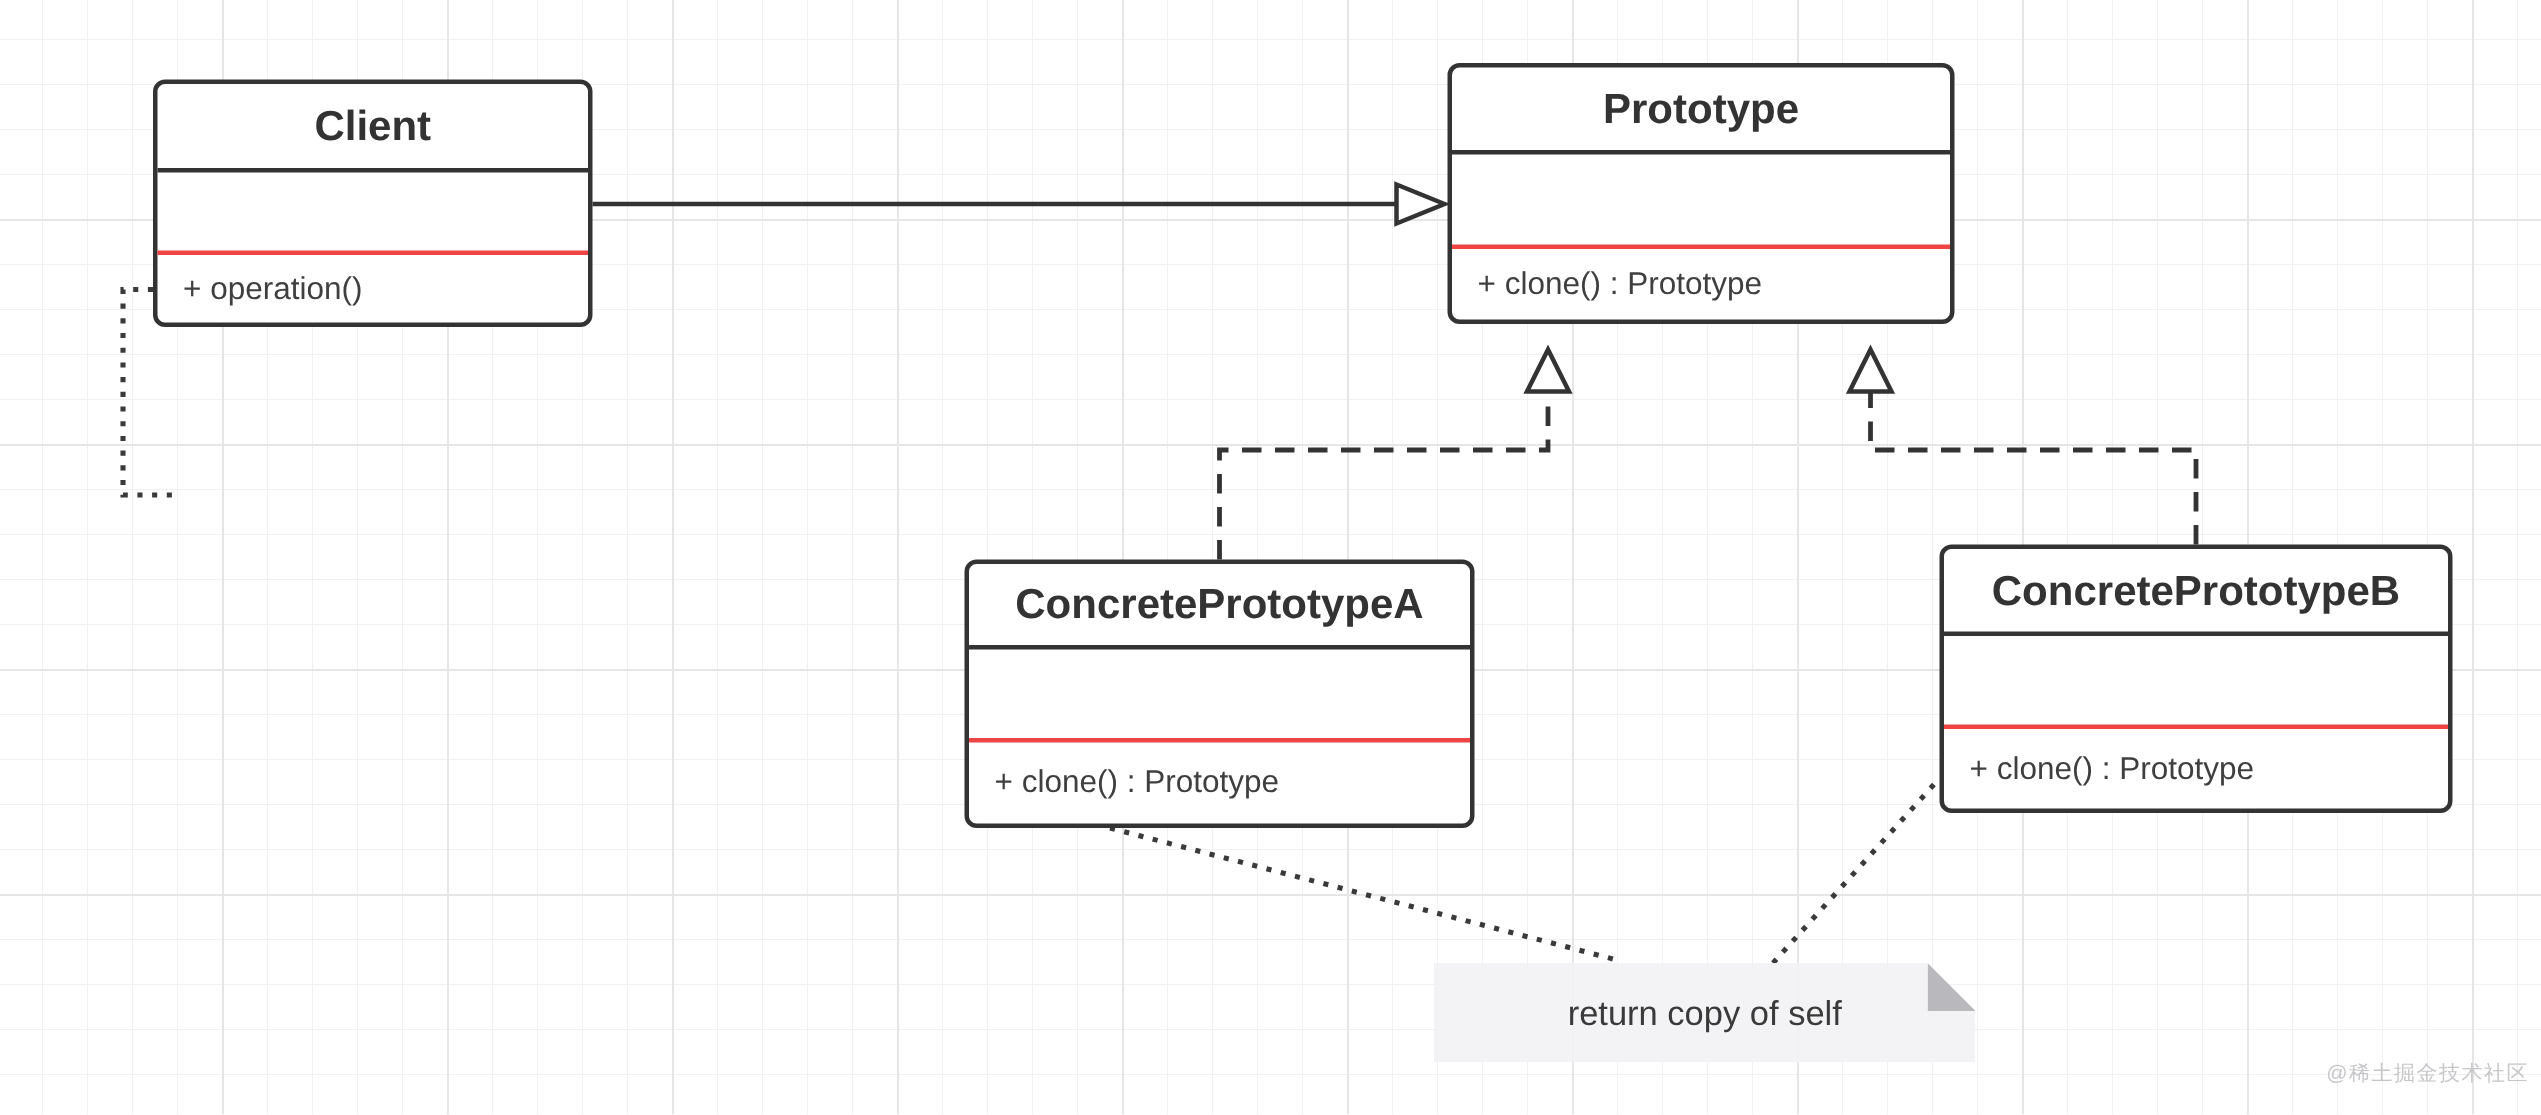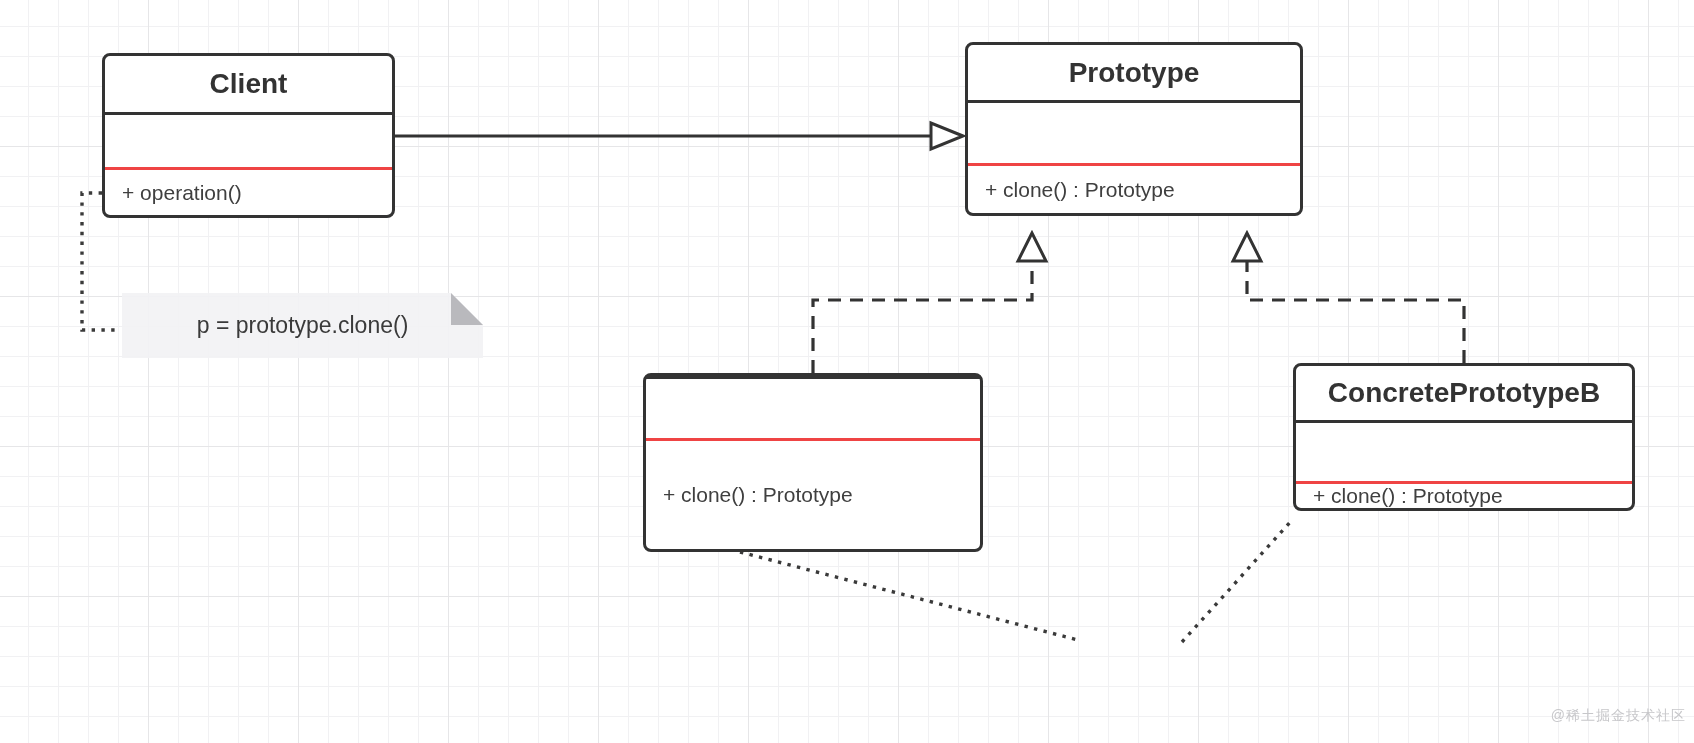"p = prototype.clone()" div.note { html: <div> <div></div> <div></div> <div>p = prototype.clone()</div> </div> -> none }
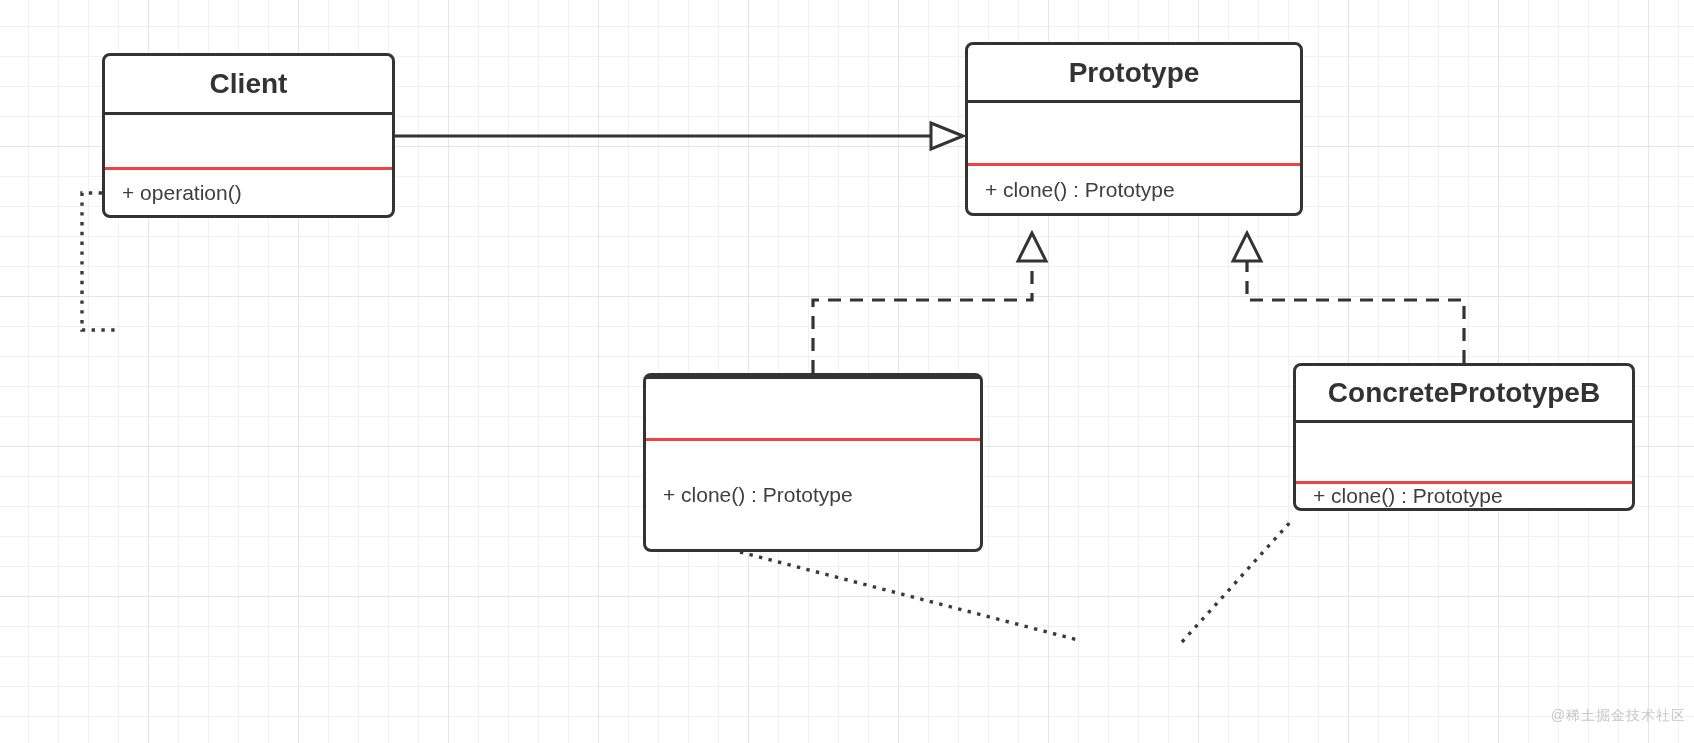"ConcretePrototypeA" div.sec { html: none -> <div>ConcretePrototypeA</div> }
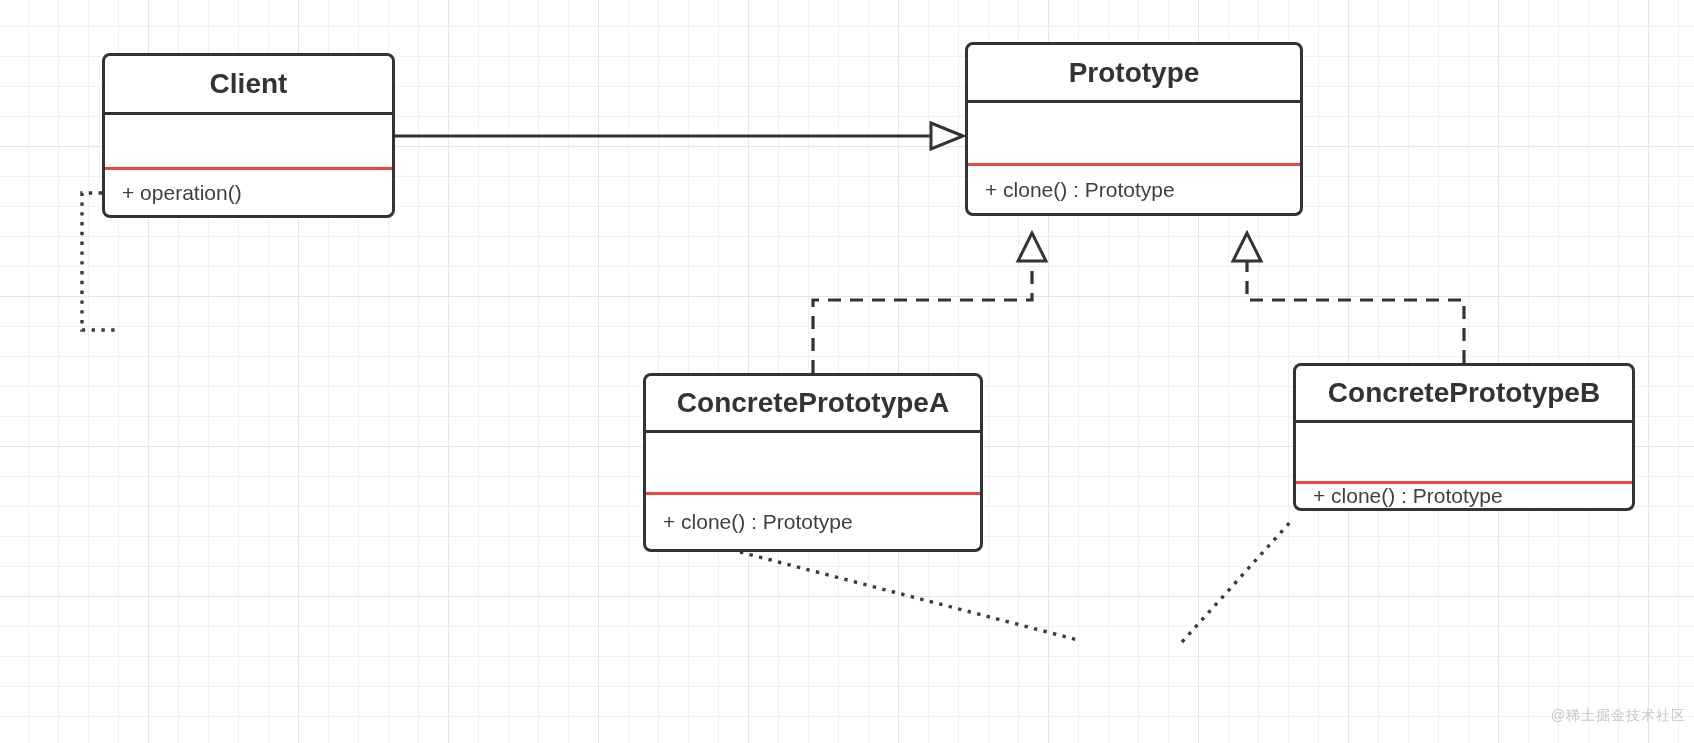"ConcretePrototypeB" div.uml-class { height: 148px -> 179px }
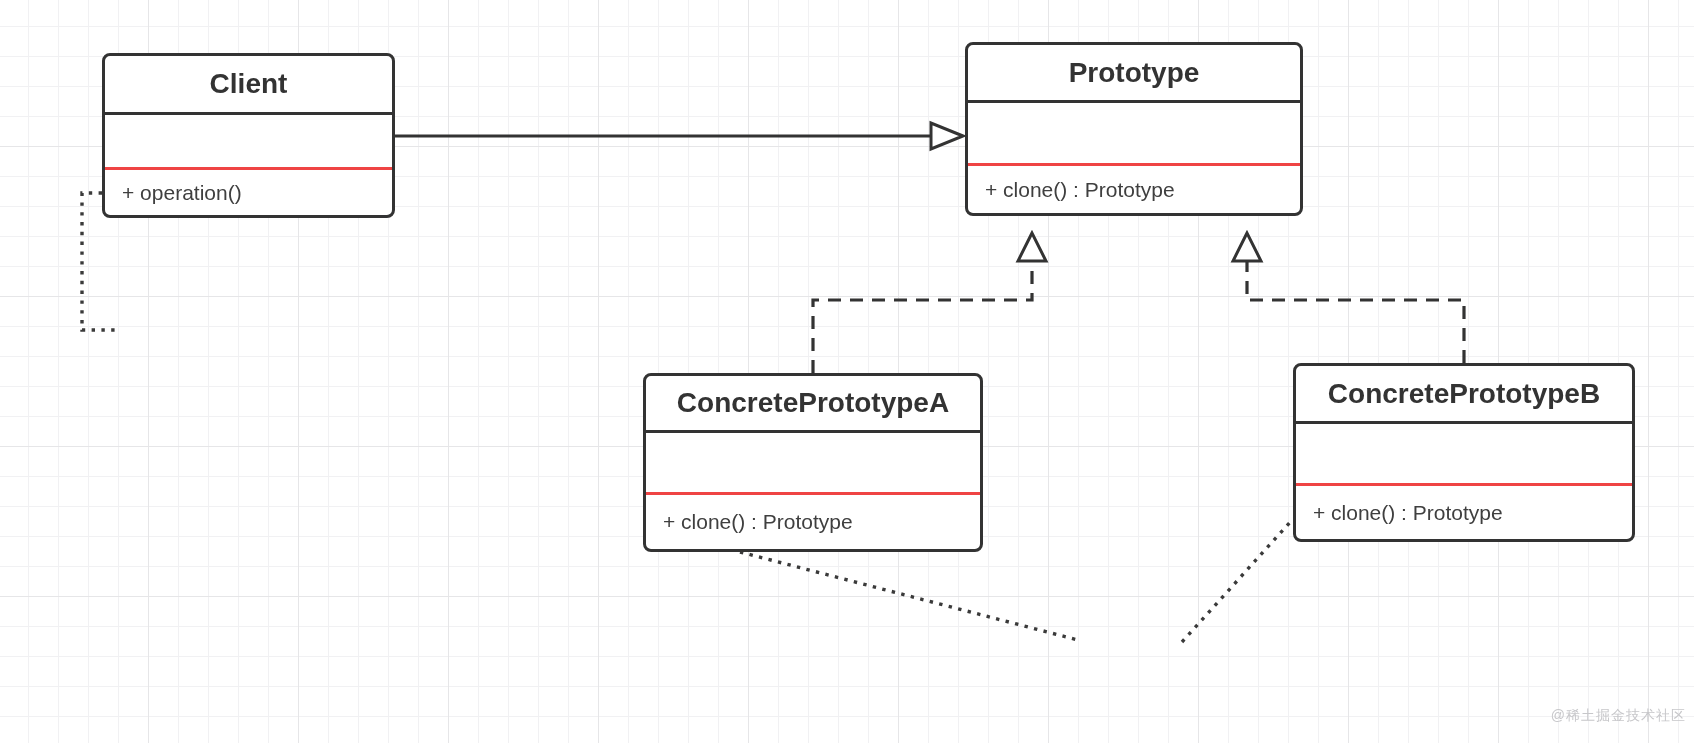"return copy of self" div.note { html: none -> <div> <div></div> <div></div> <div>return copy of self</div> </div> }
